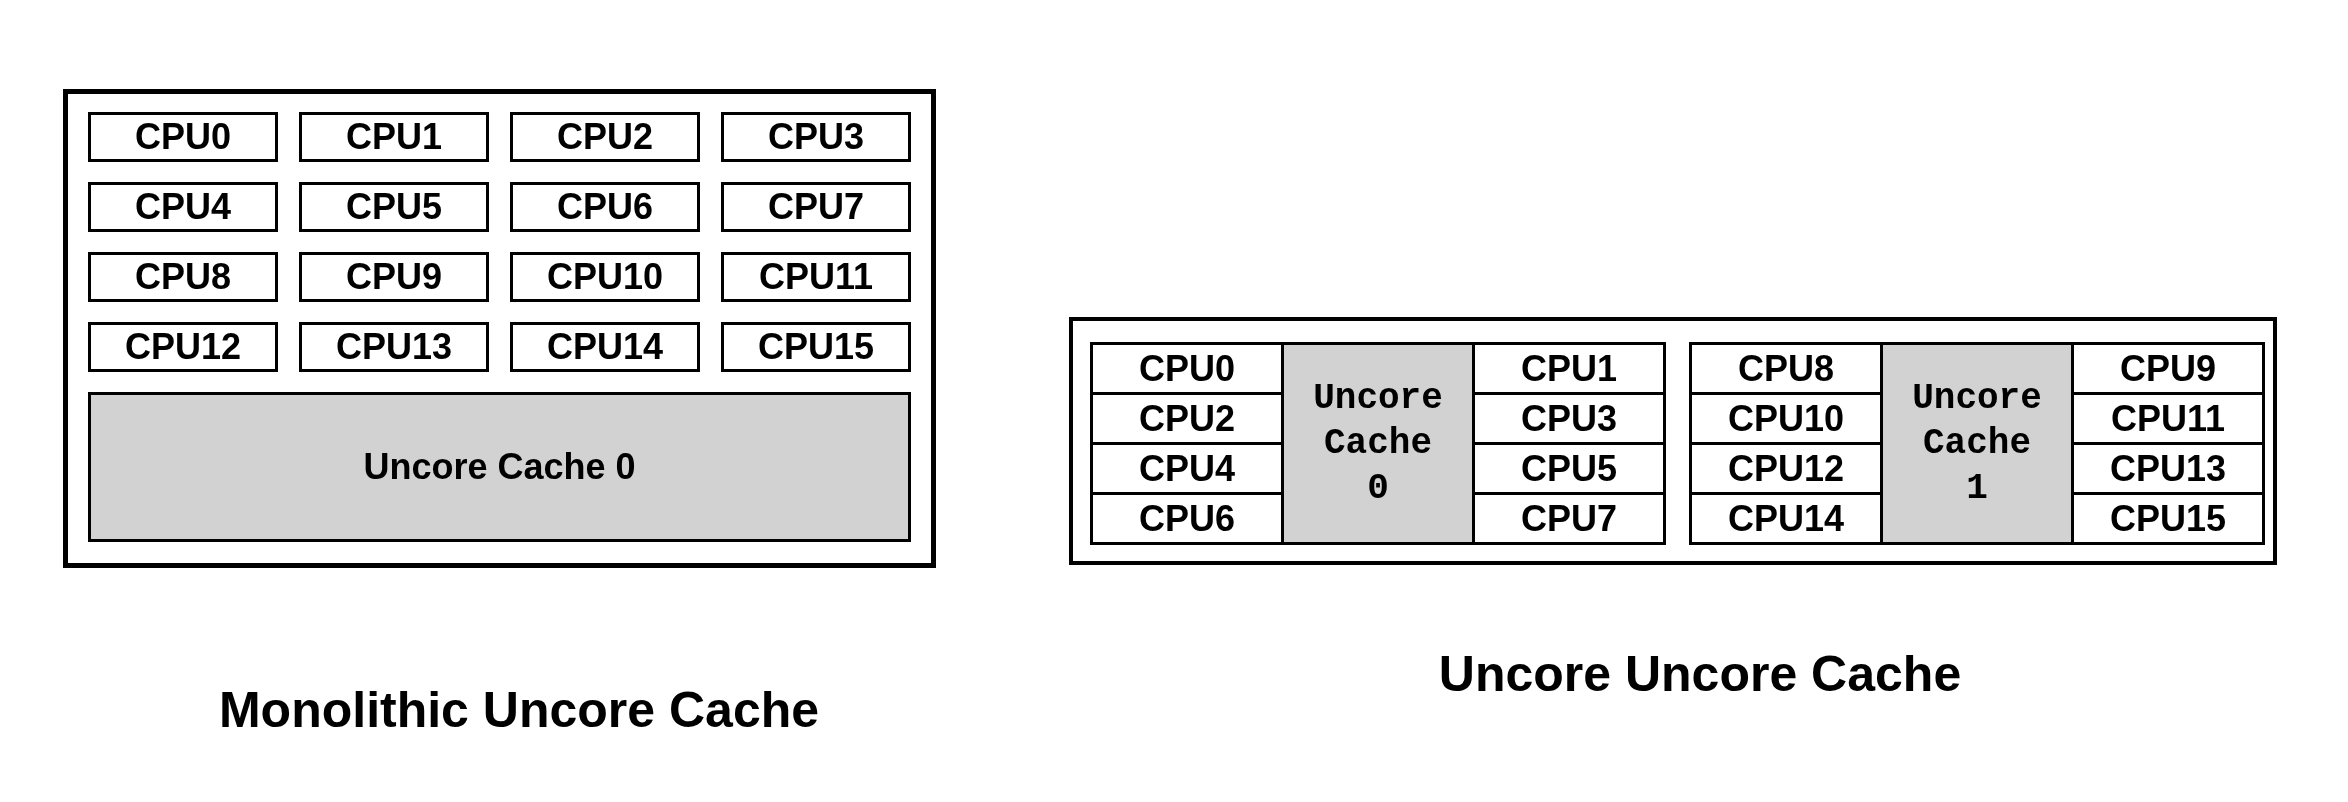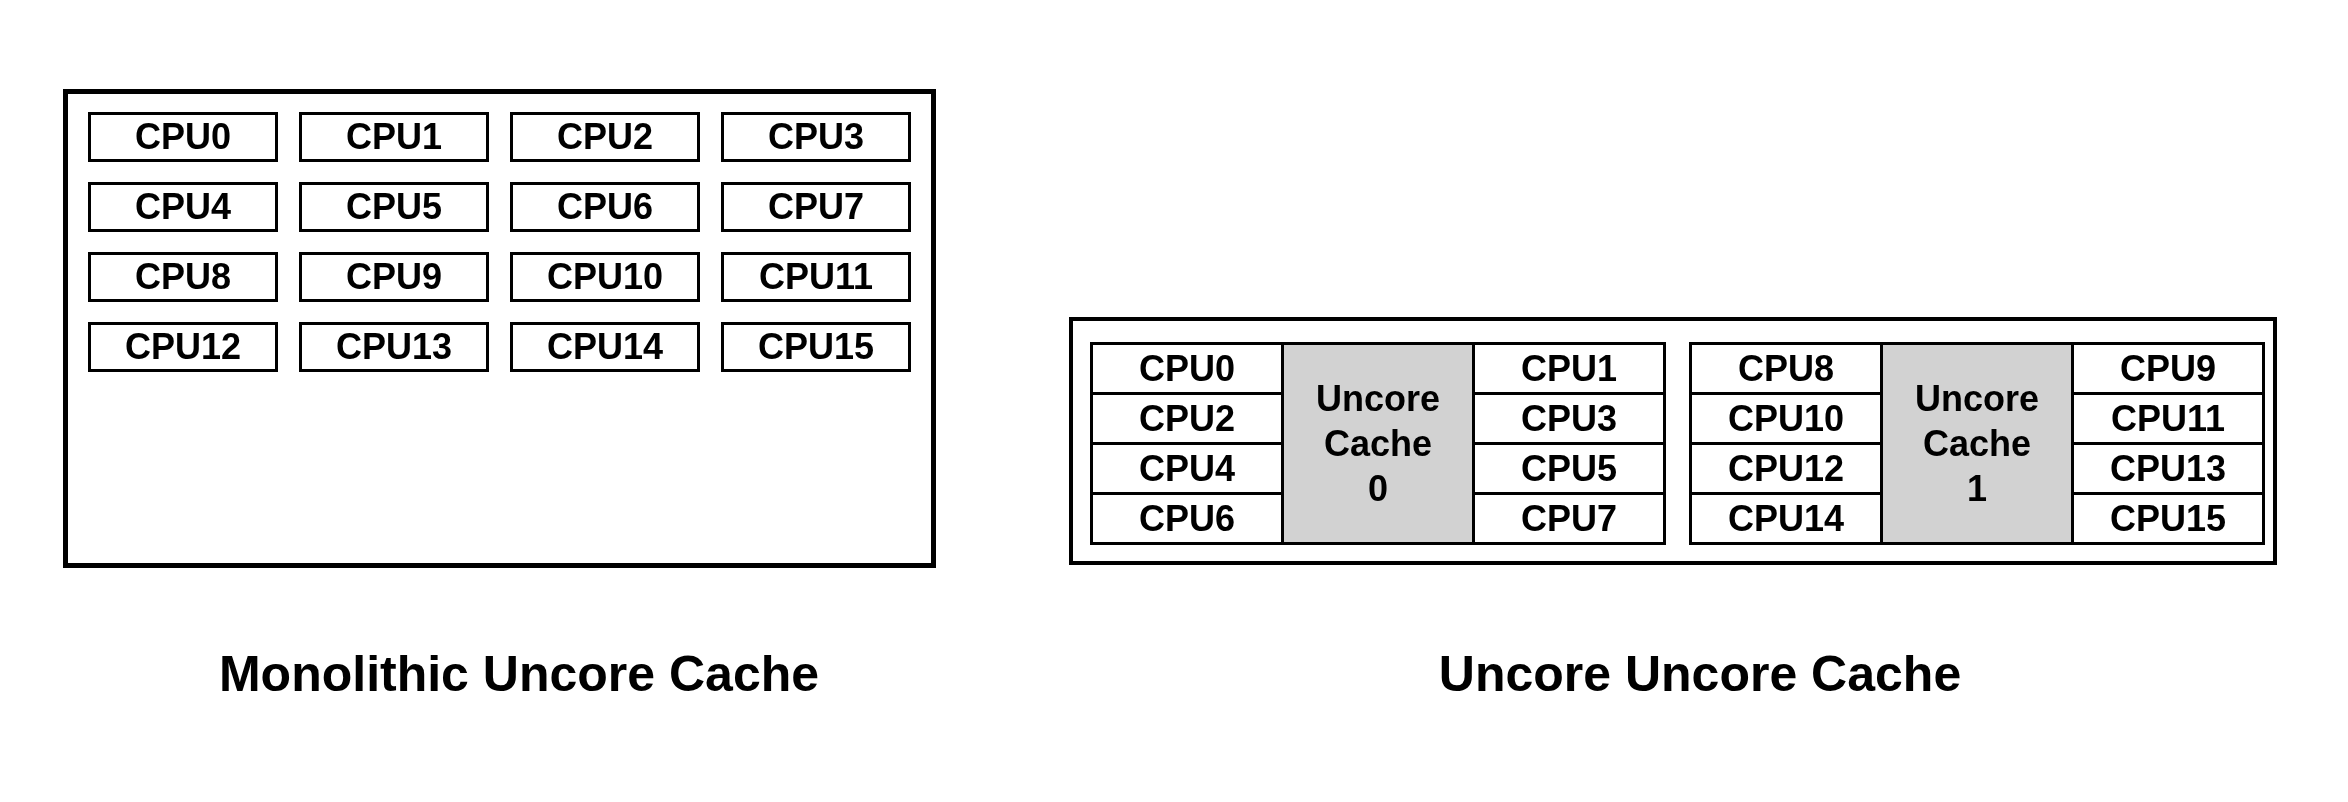"Uncore" .cache-line { font-family: none -> Liberation Mono, monospace }
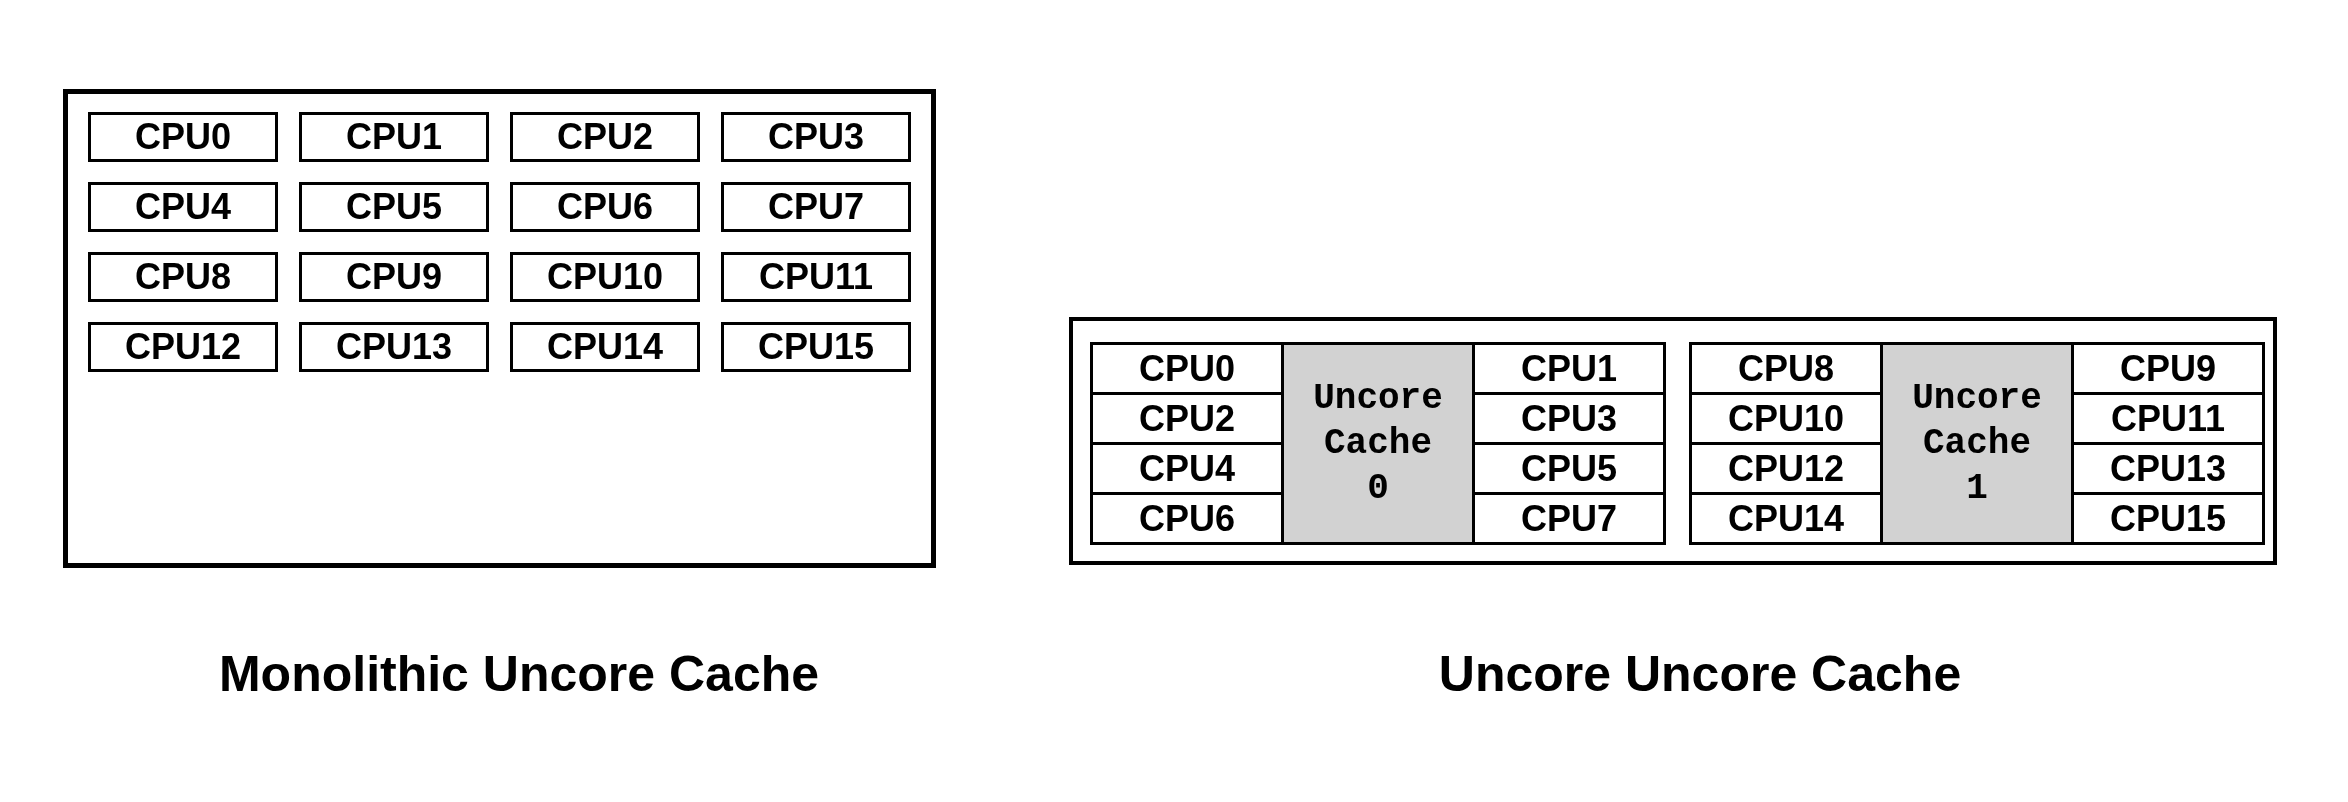"Uncore Cache 0" div.mono-cache { html: none -> <div>Uncore Cache 0</div> }
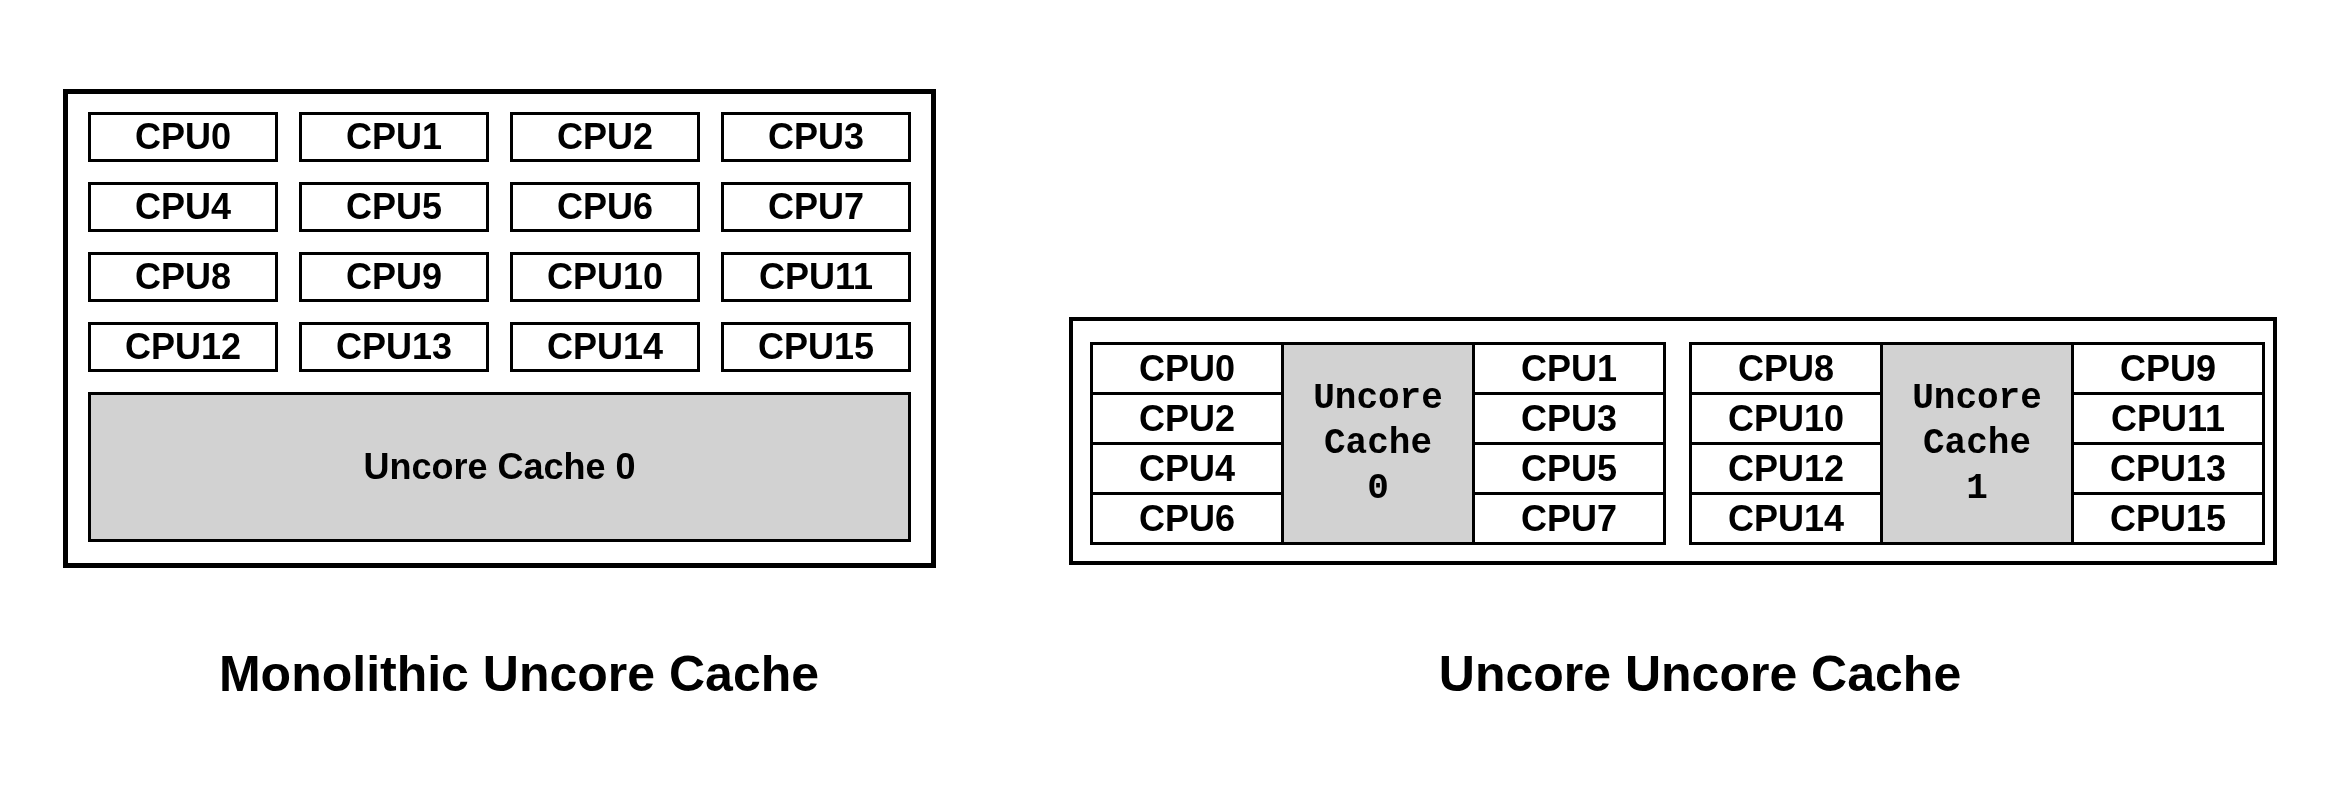"Monolithic Uncore Cache" .caption-left { margin-top: none -> 36px }
